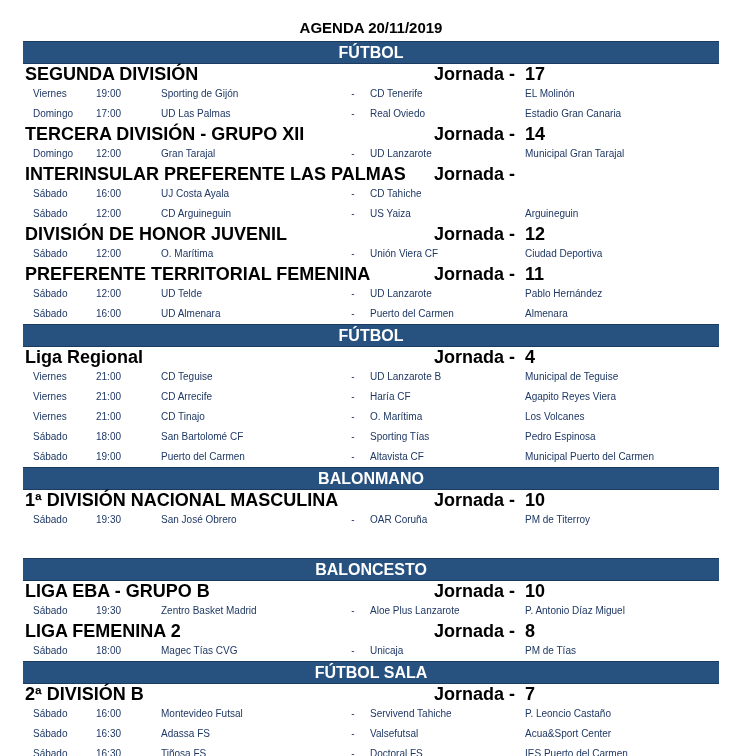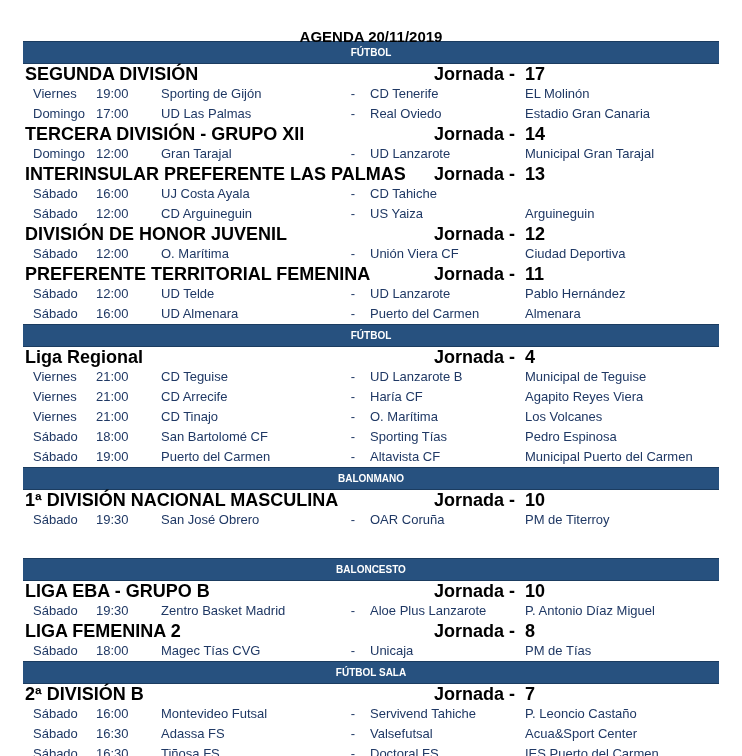"AGENDA 20/11/2019" .title { padding-top: 28px -> 19px }
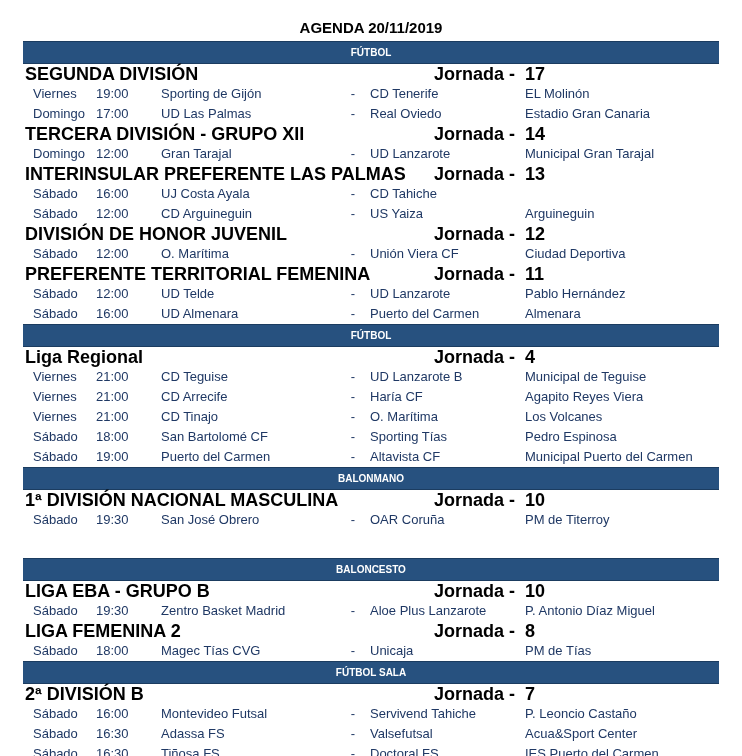"FÚTBOL" .sport-bar { font-size: 10px -> 16px }
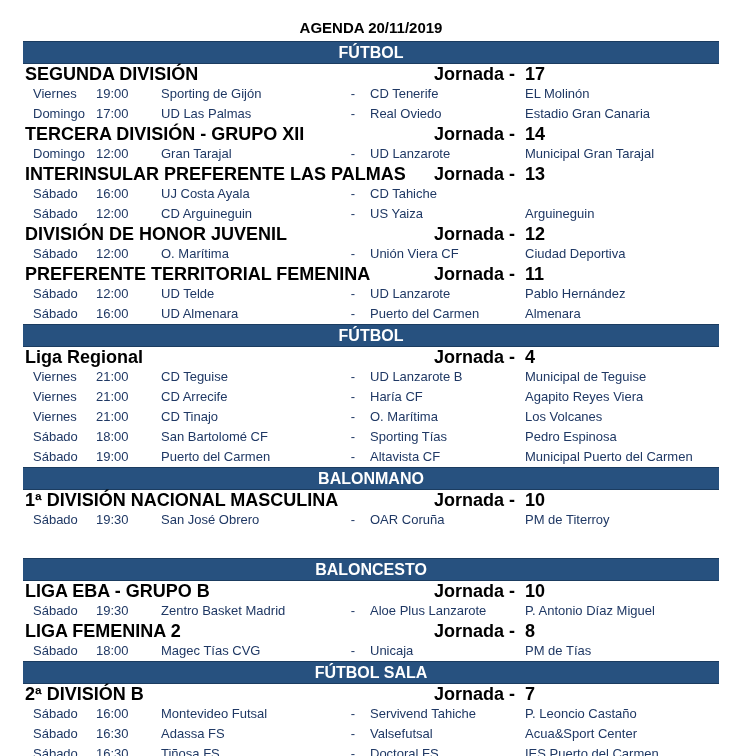"Viernes" .match-row { font-size: 13px -> 10px }
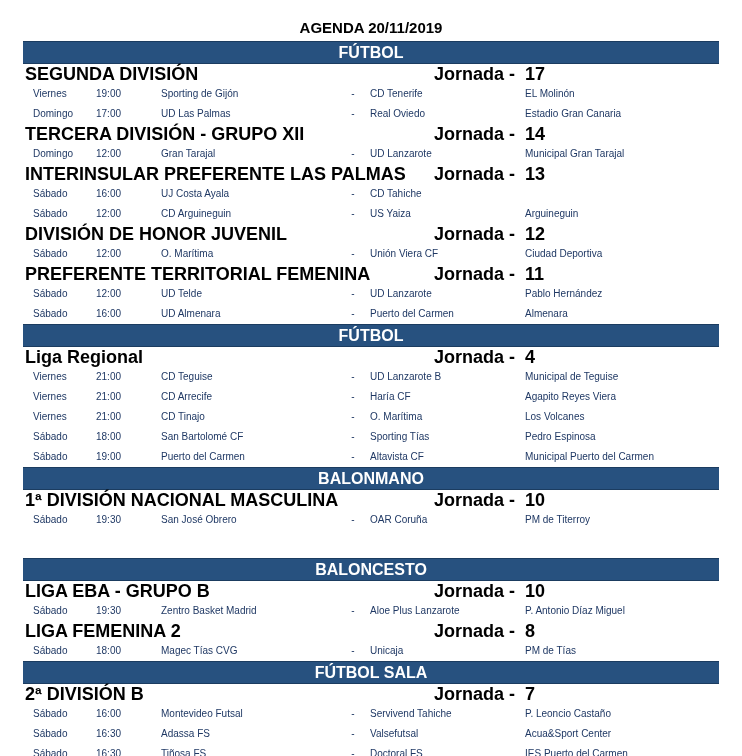"13" span.jornada-num { html: <span>13</span> -> none }
